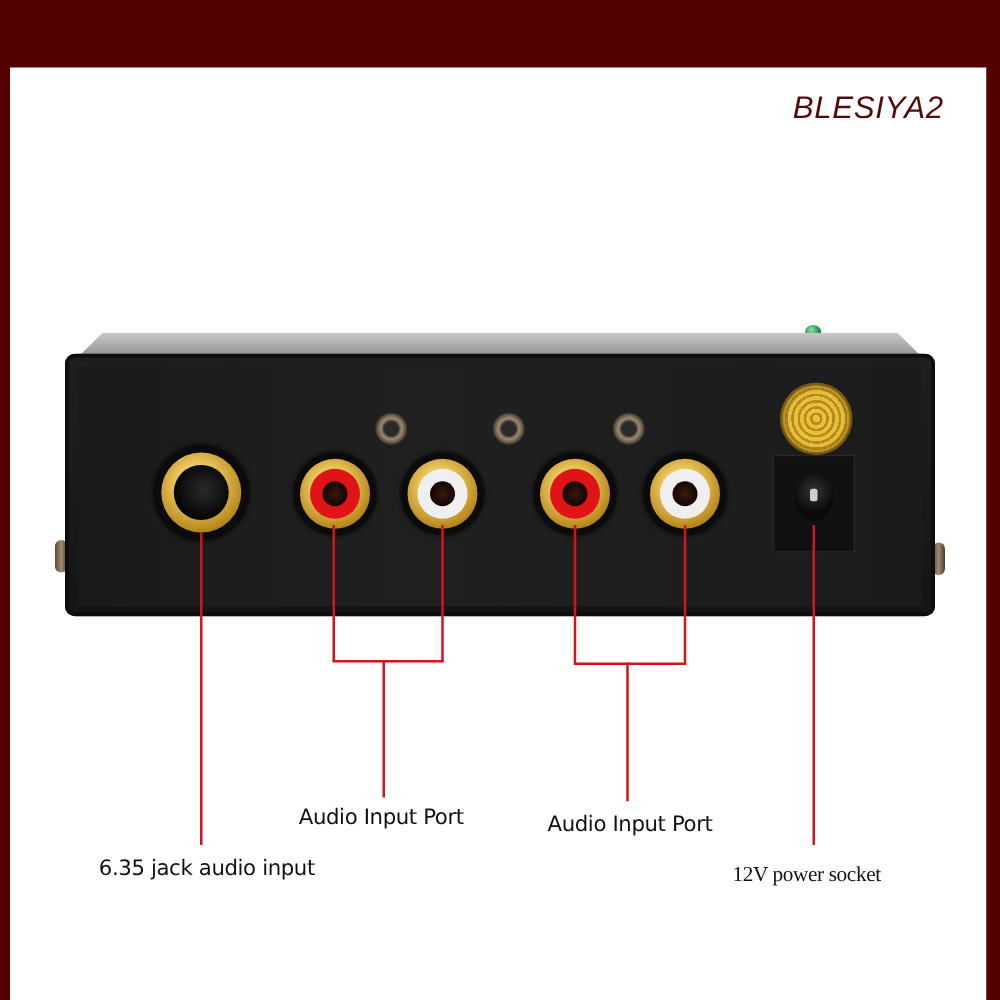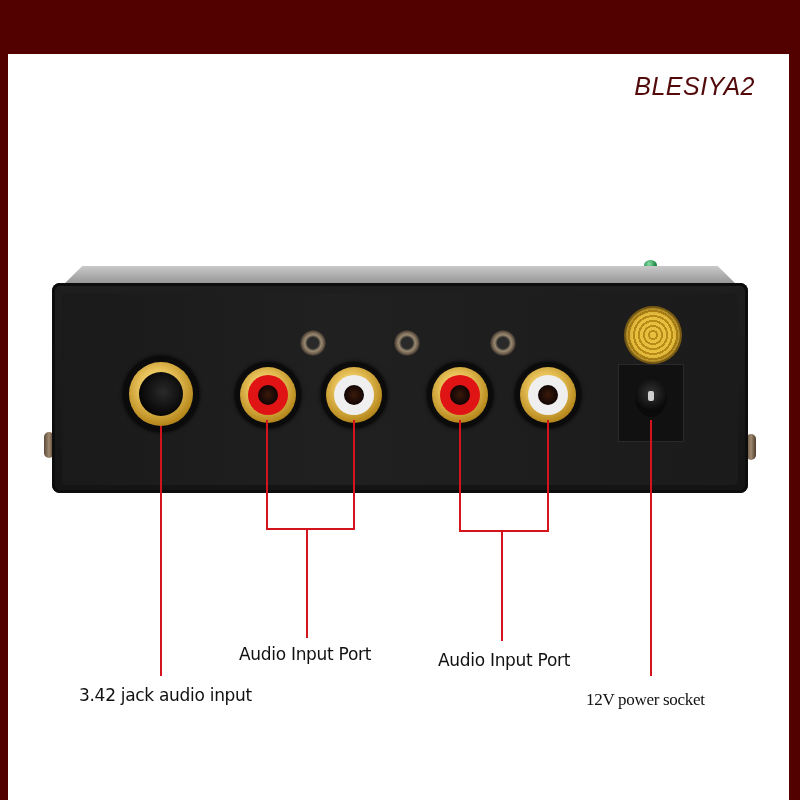"3.42 jack audio input" div.label { text: 3.42 -> 6.35 }
